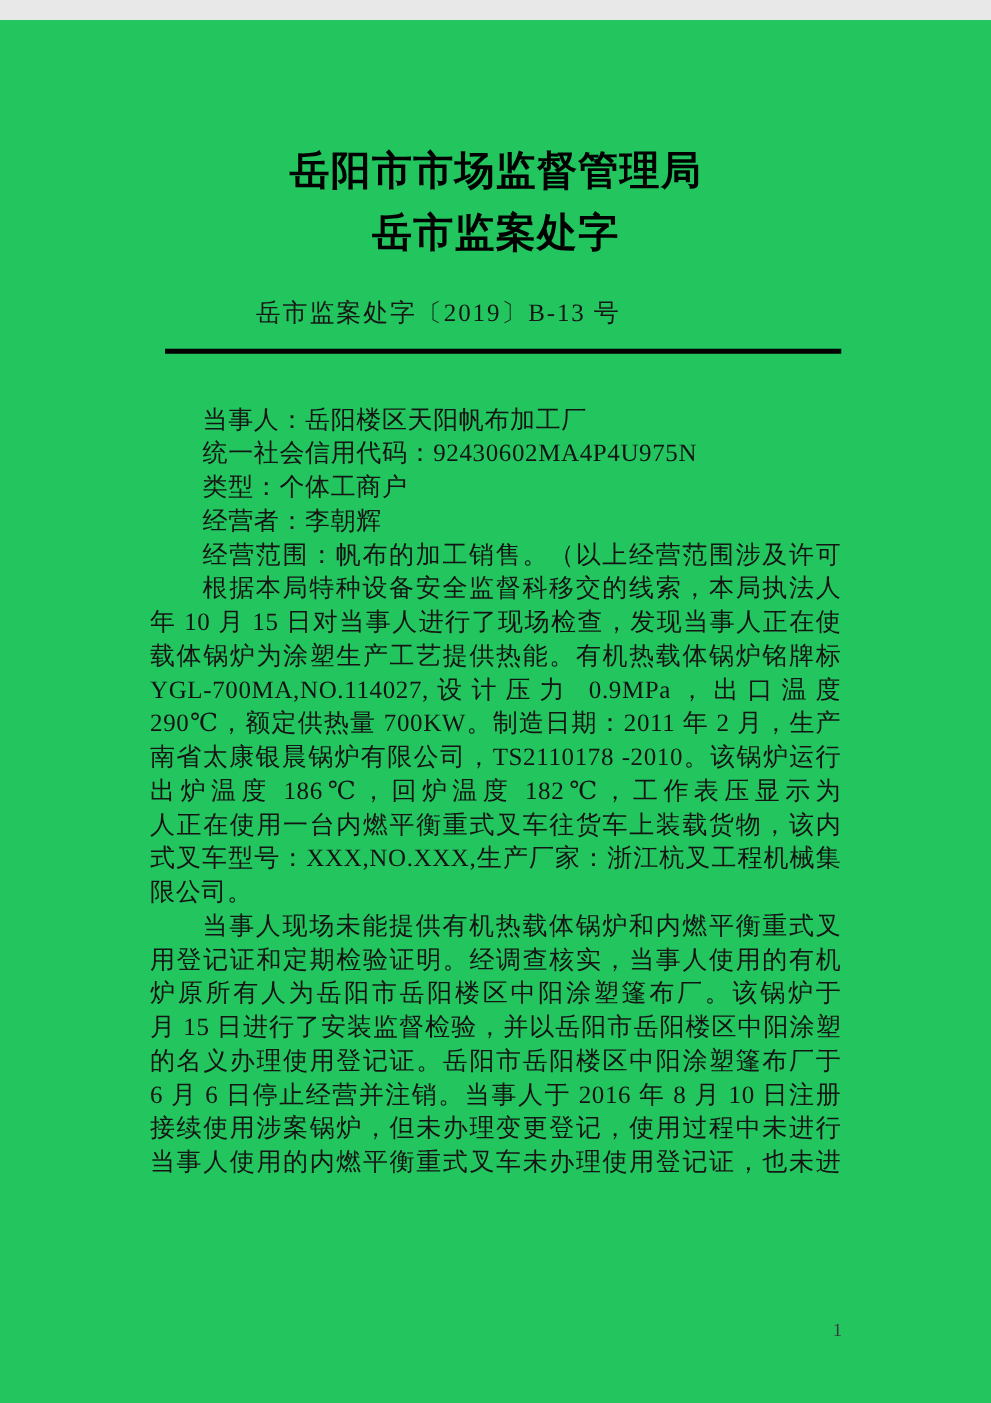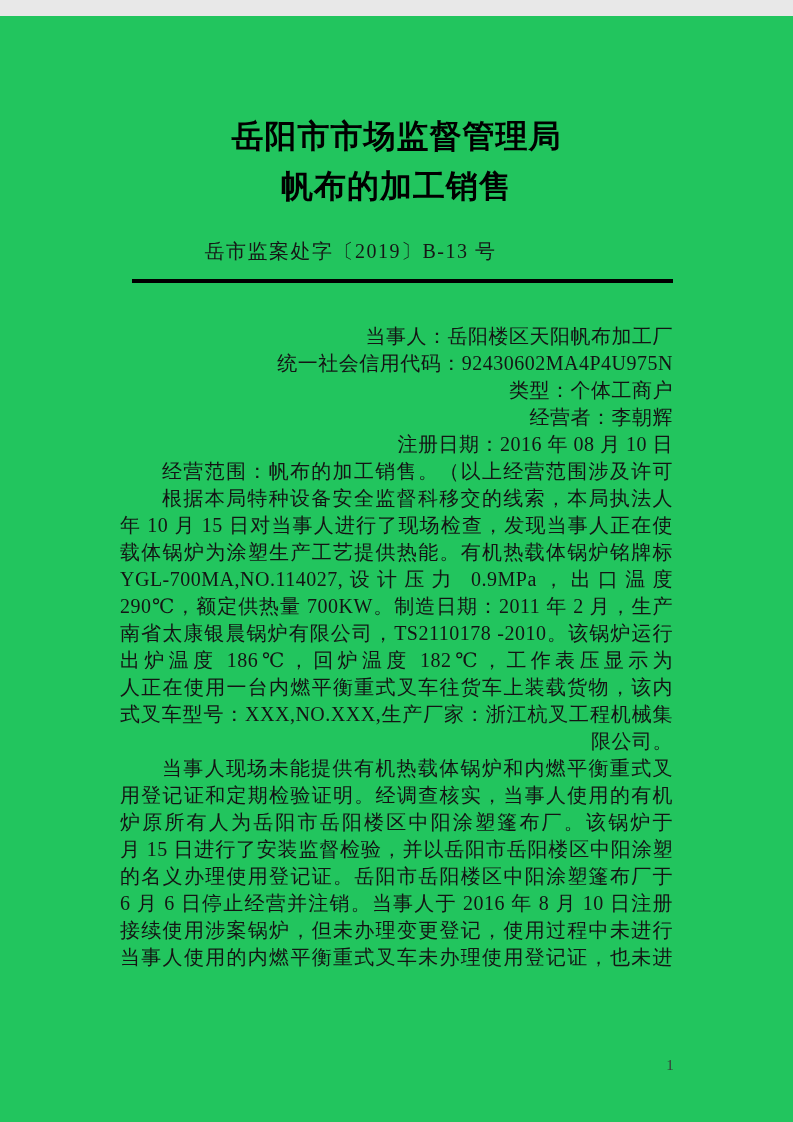"帆布的加工销售" div.title { text: 帆布的加工销售 -> 岳市监案处字 }
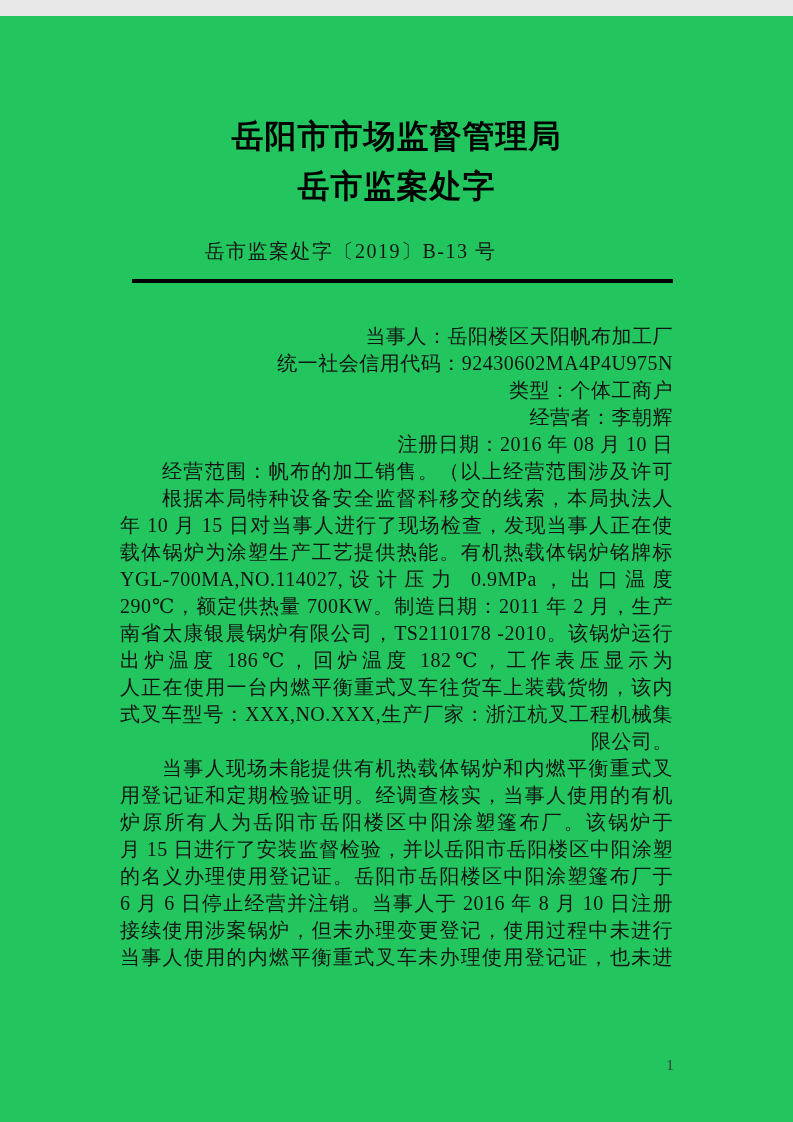"当事人：岳阳楼区天阳帆布加工厂" .ln { text-align: right -> left }
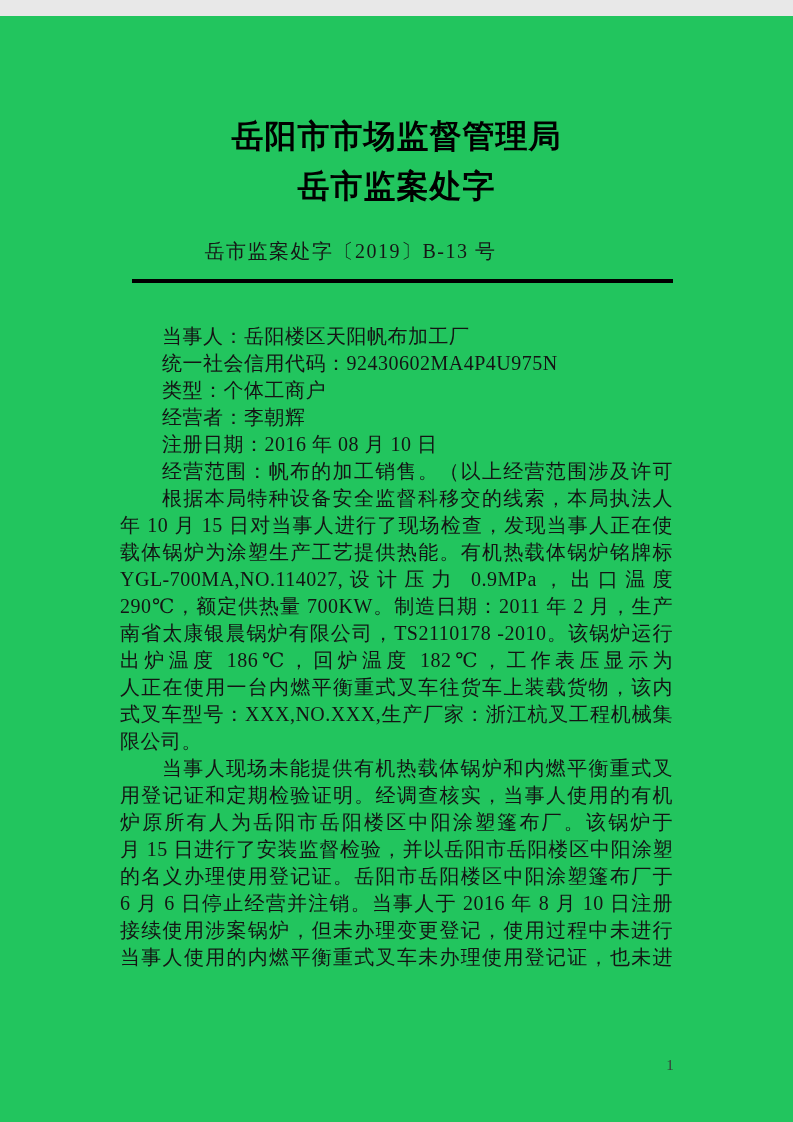"注册日期：2016 年 08 月 10" div.ln { html: <div>注册日期：2016 年 08 月 10 日</div> -> none }
